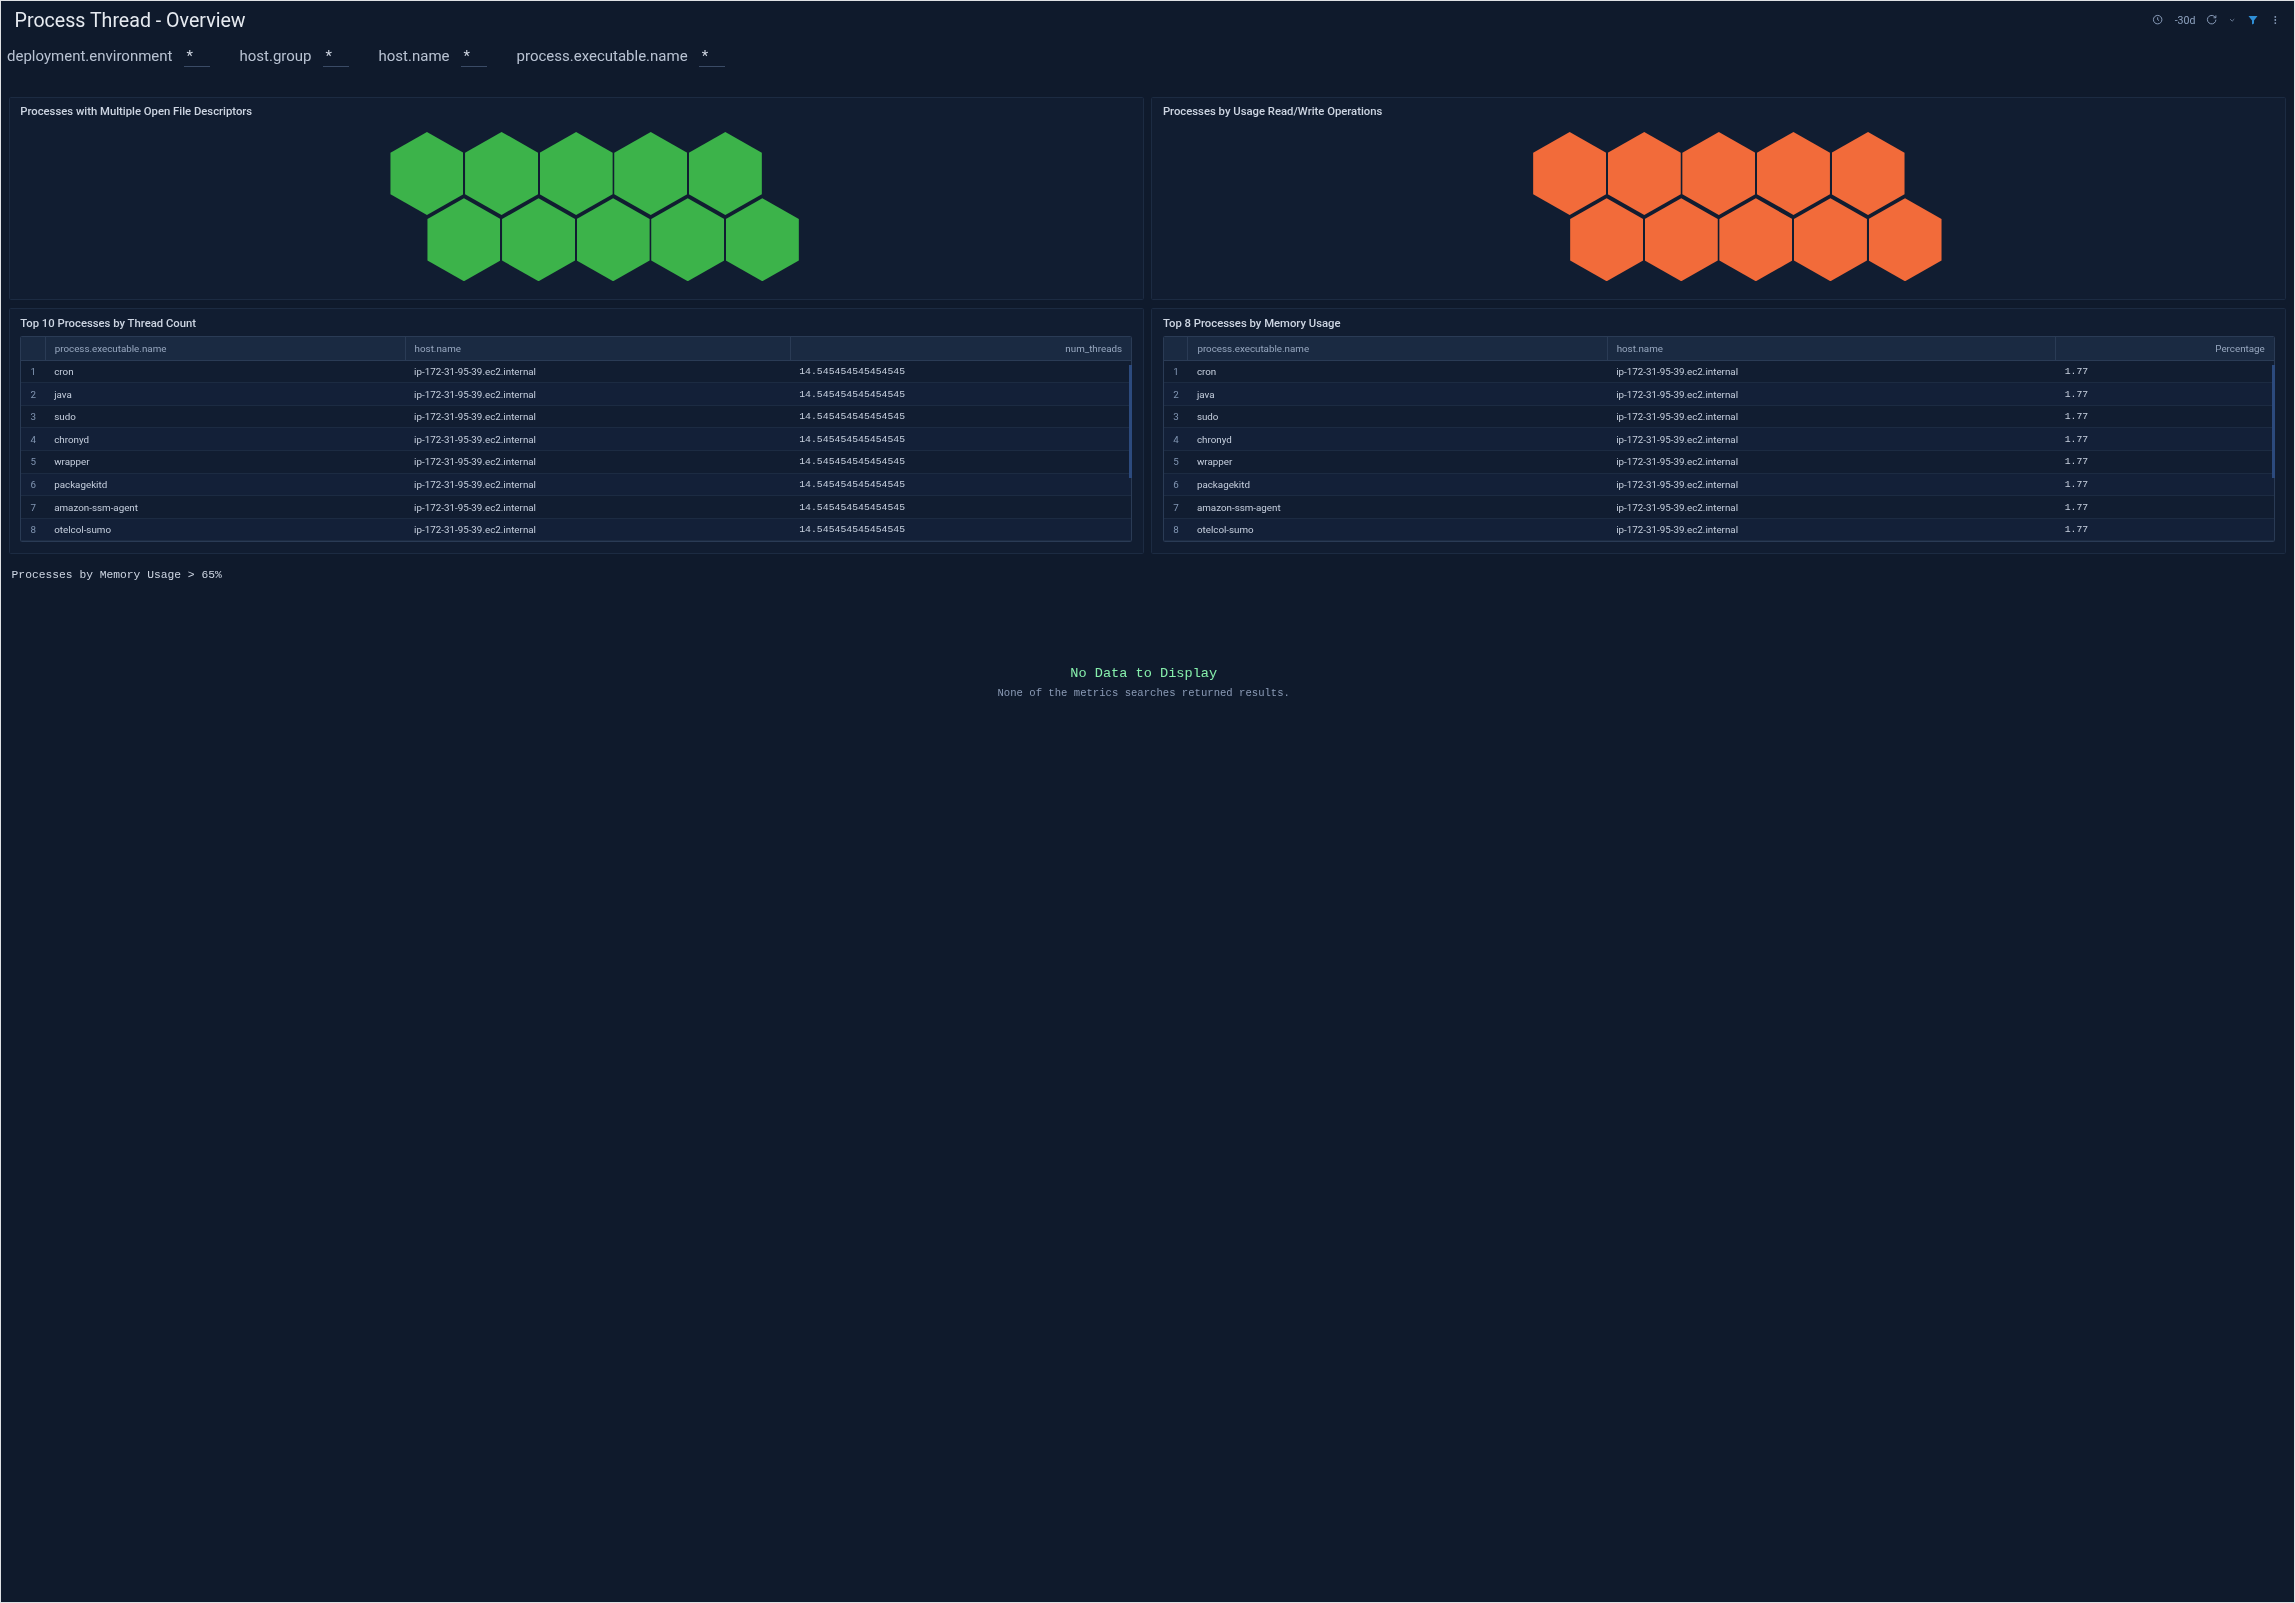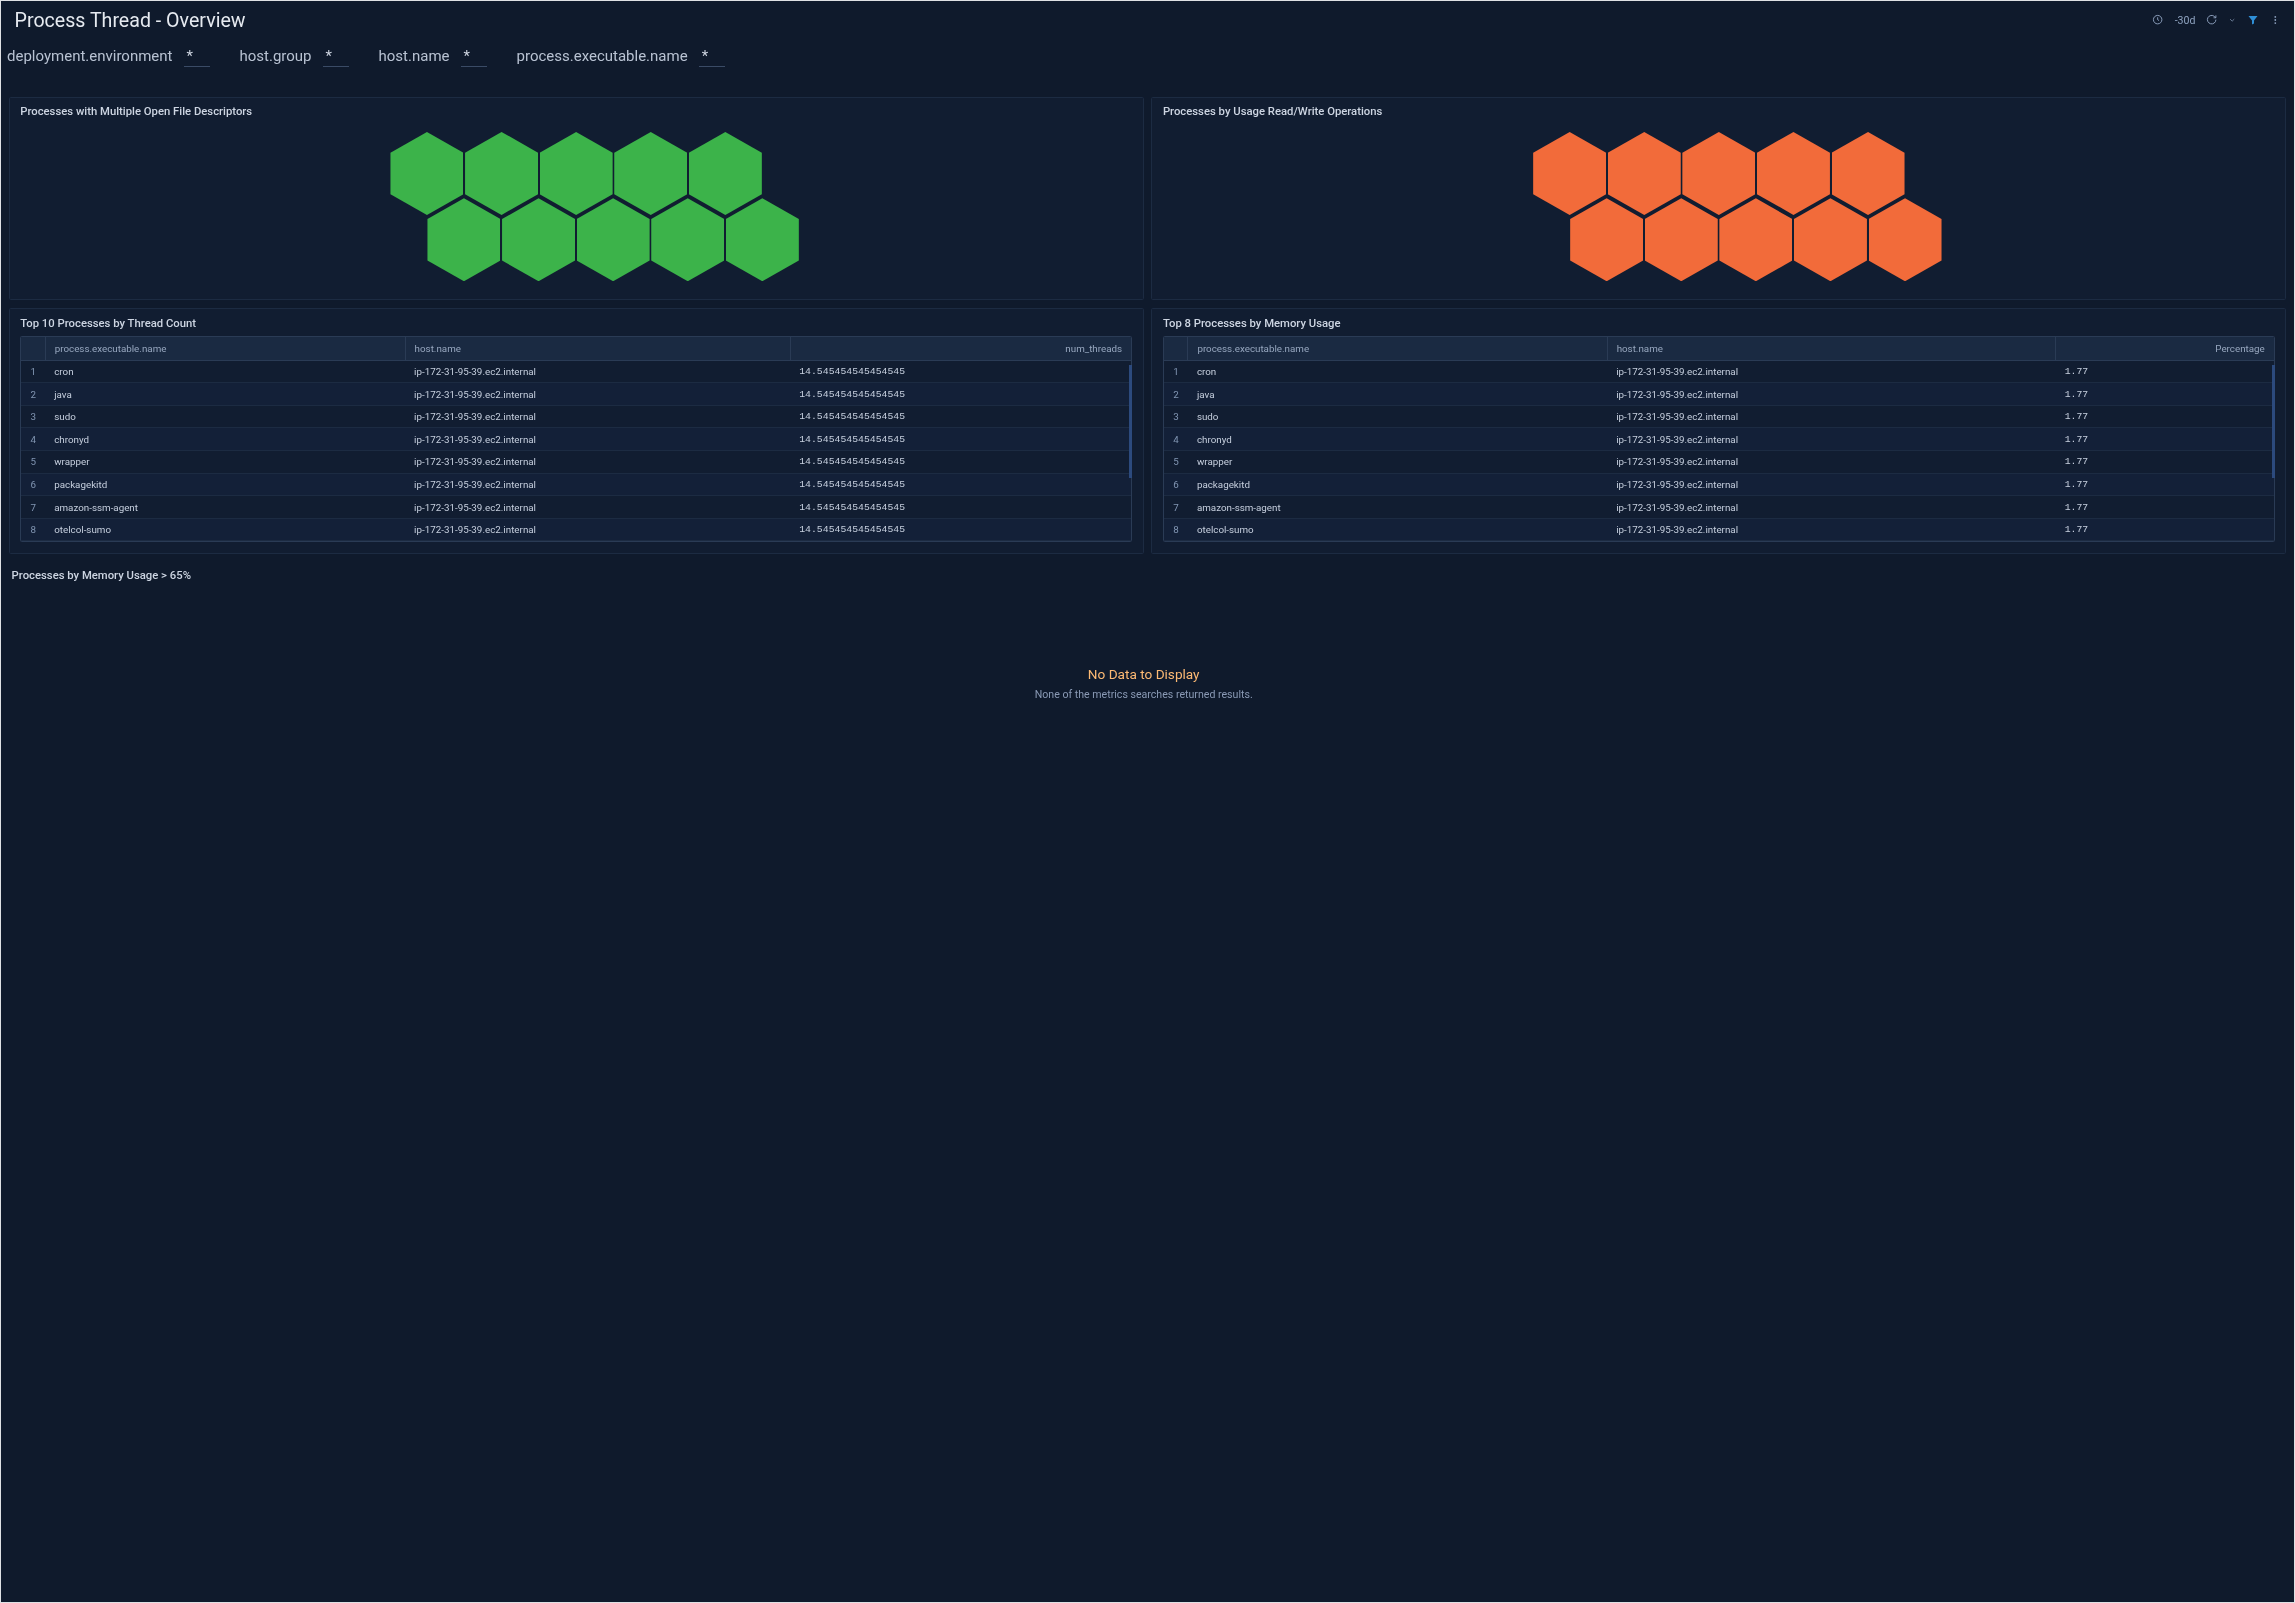"Processes by Memory Usage >" div.panel { font-family: none -> Liberation Mono, monospace }
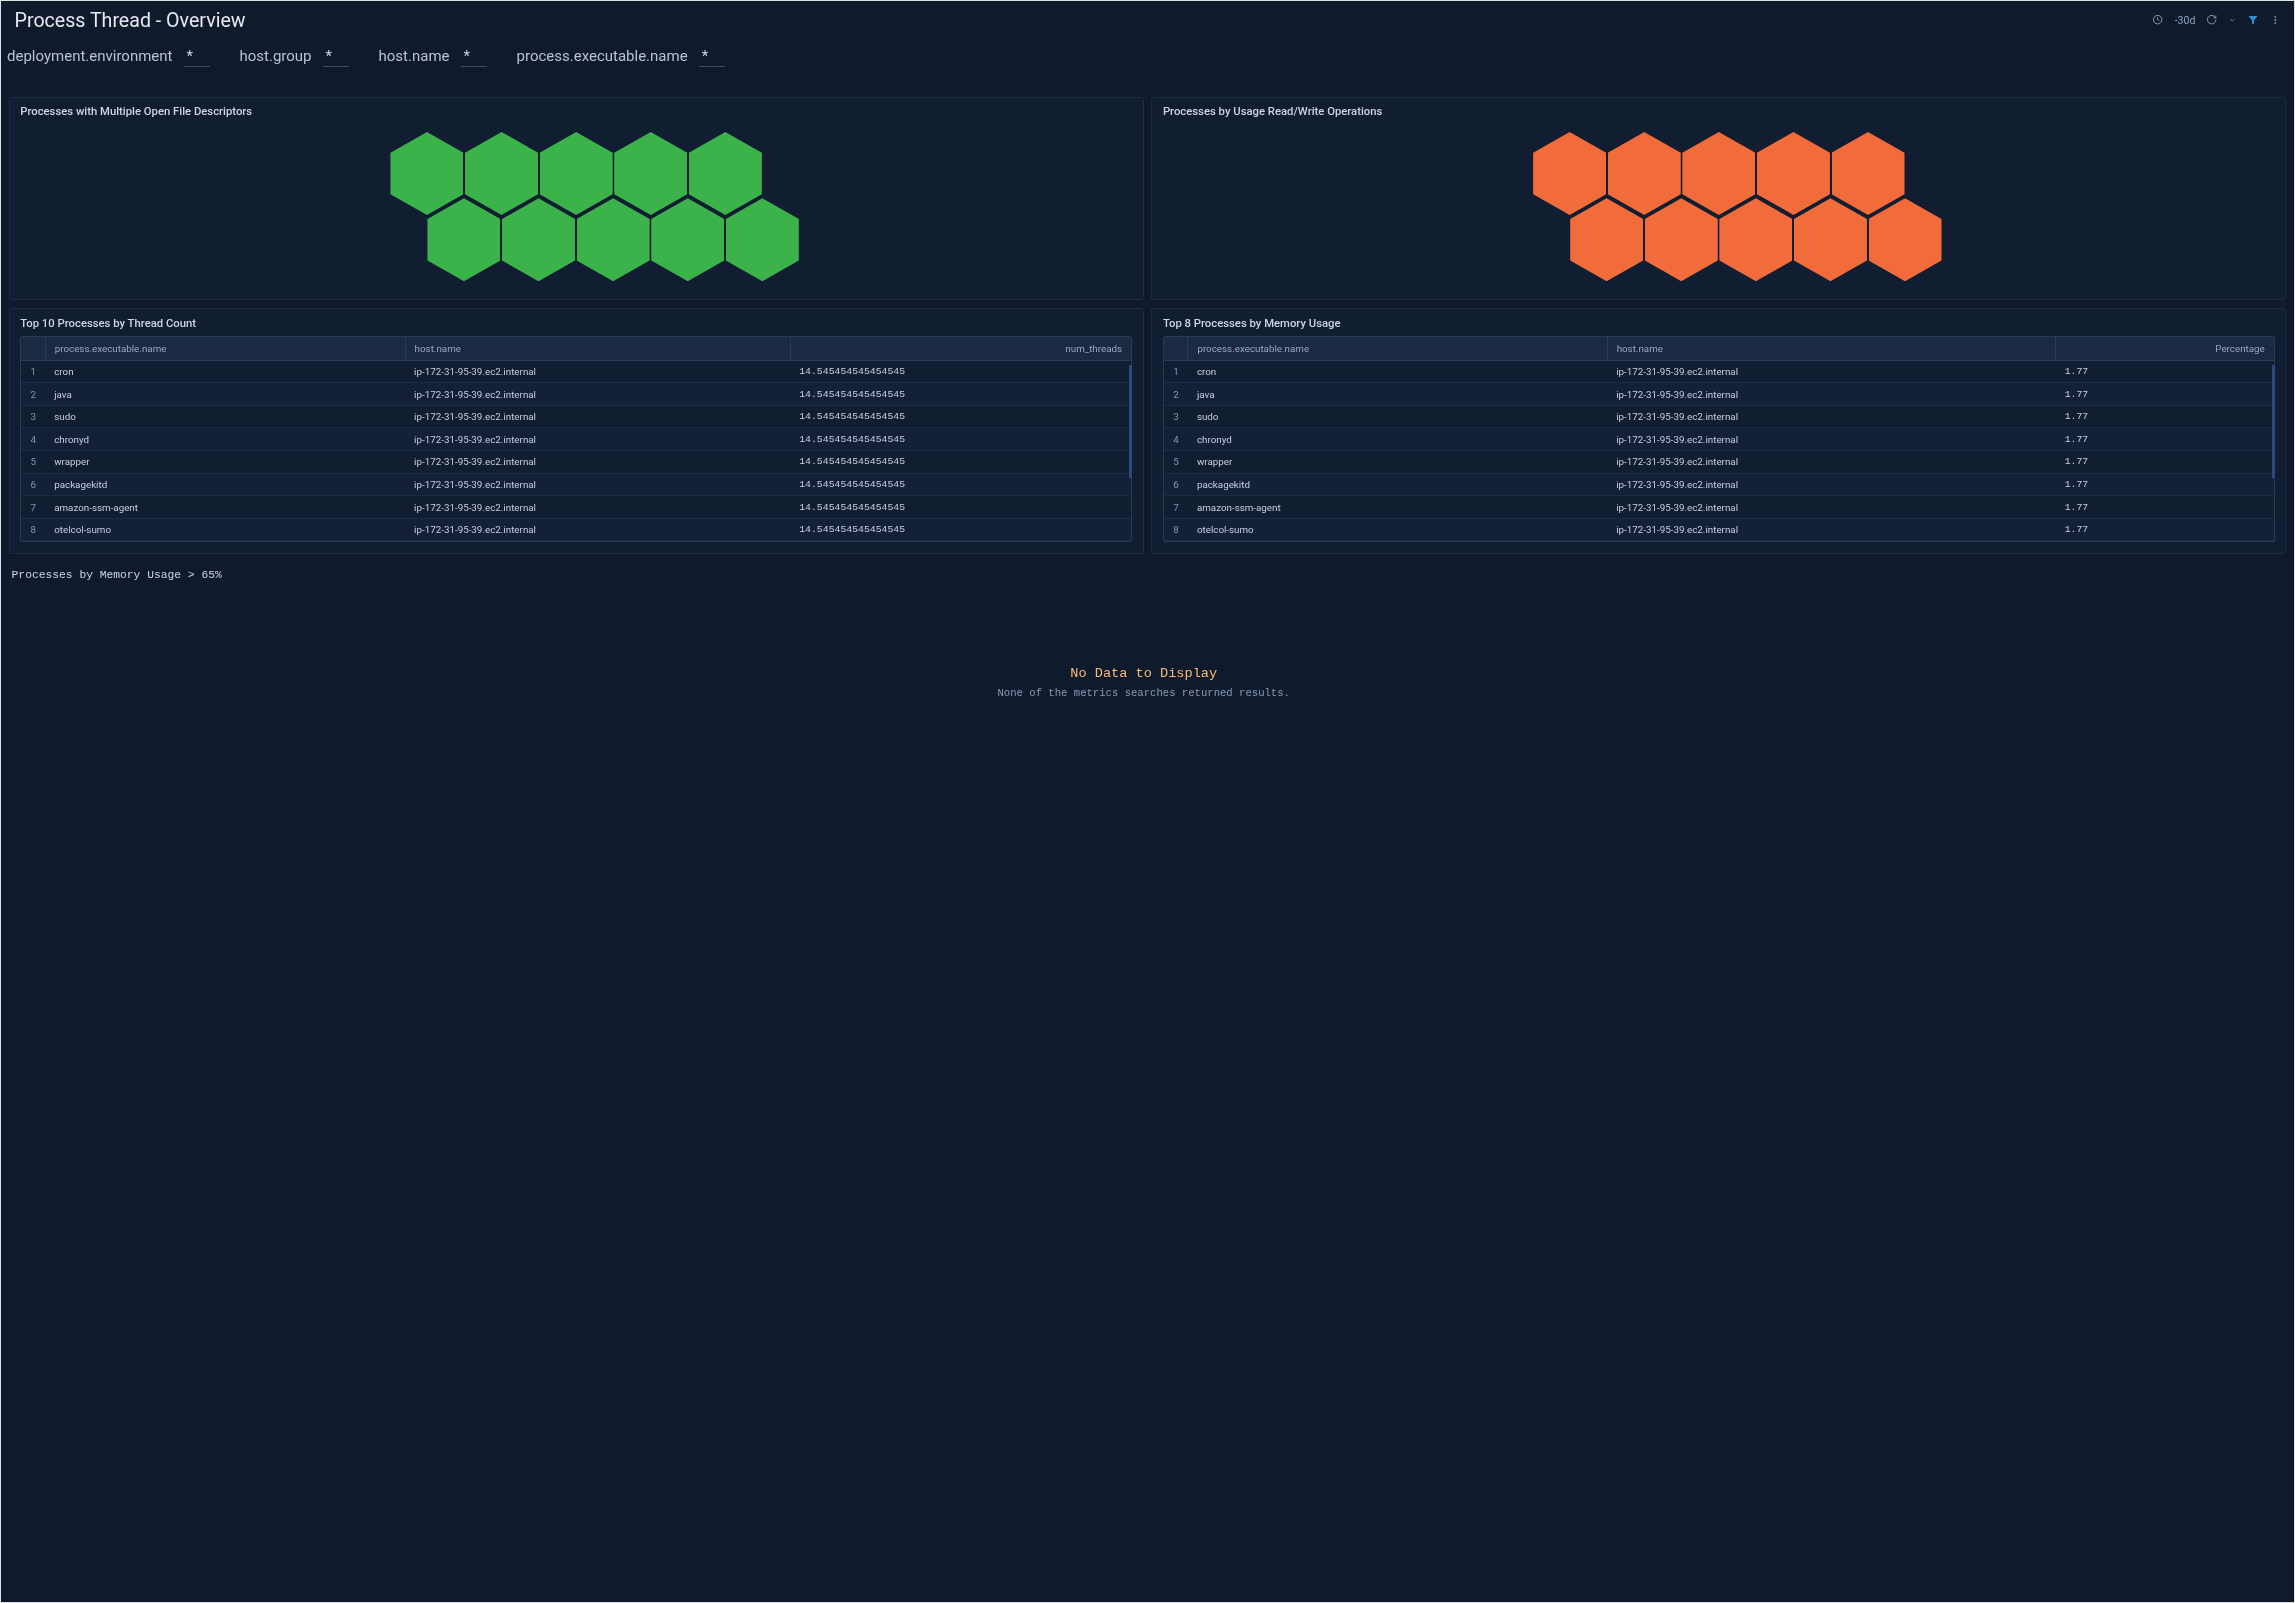"No Data to Display" .no-data .nd-title { color: #fdba74 -> #86efac }
